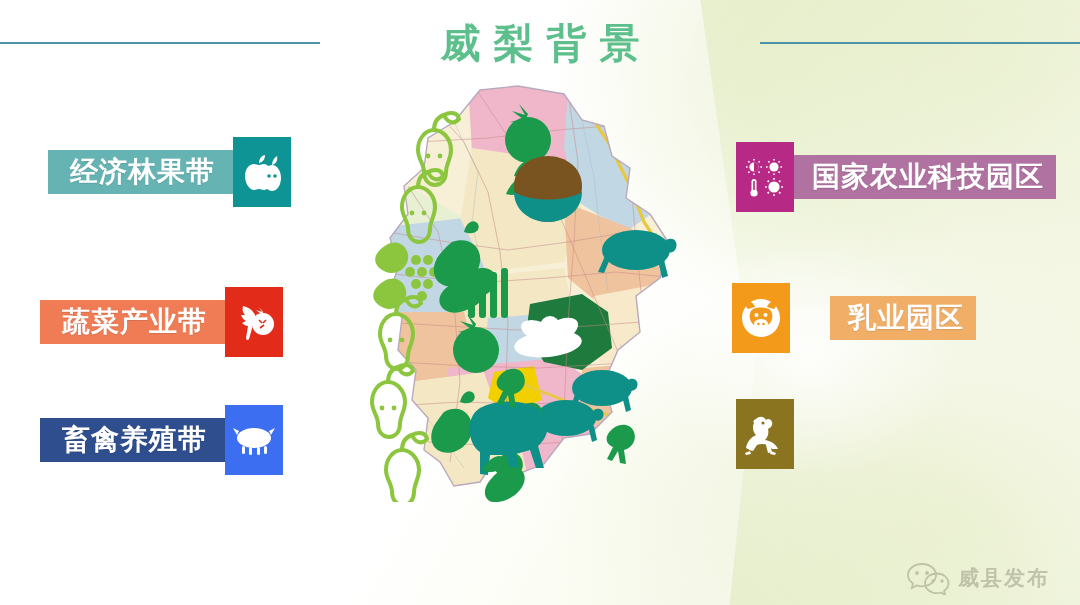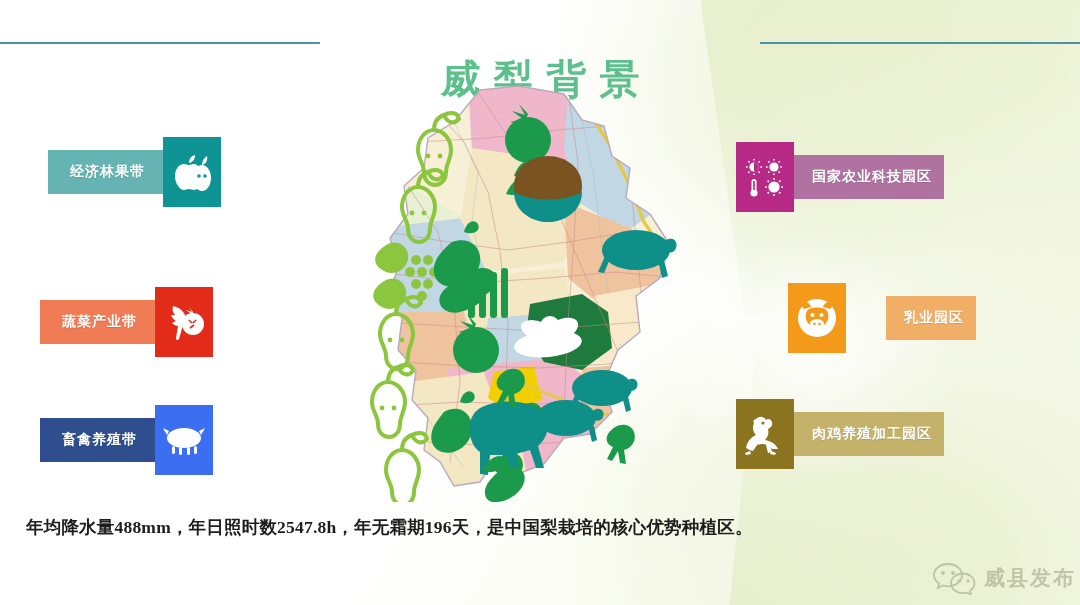"威梨背景" #title { margin-top: 36px -> none }
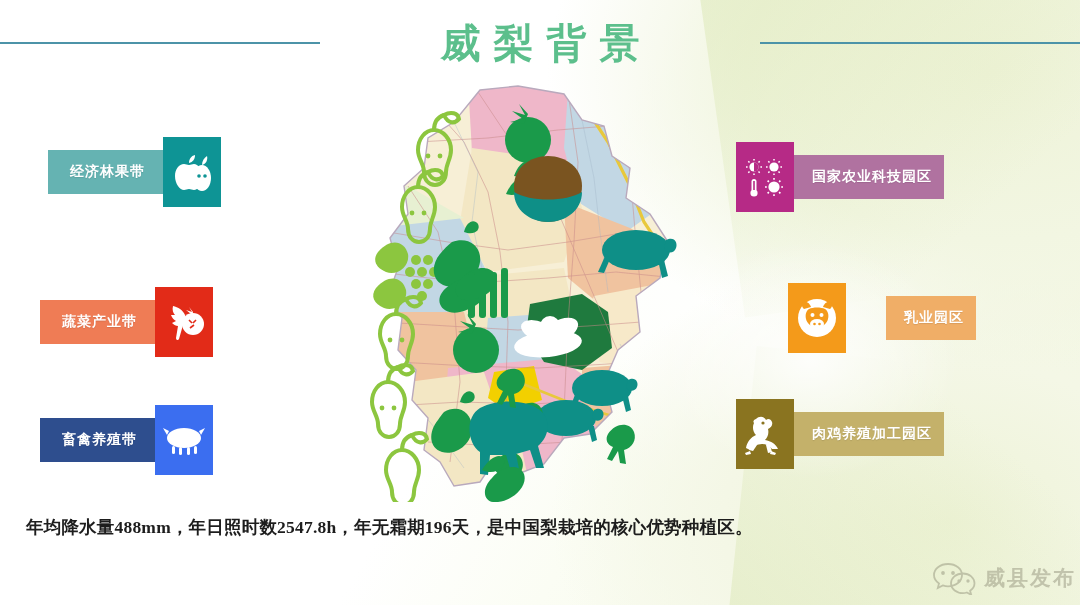"经济林果带" .banner .bar { font-size: 14px -> 28px }
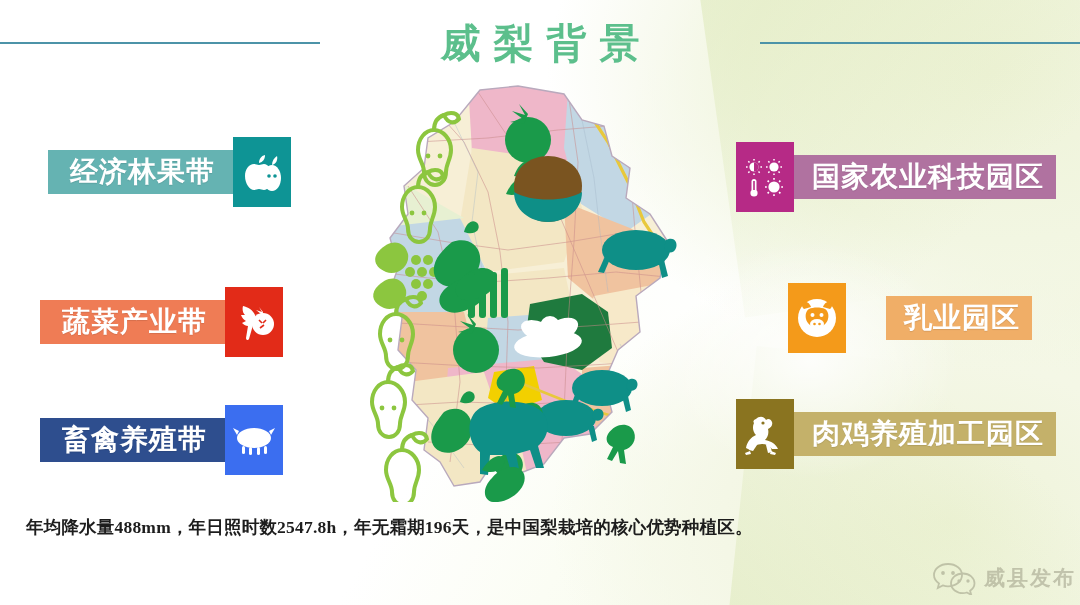"乳业园区" div.banner { left: 748px -> 692px }
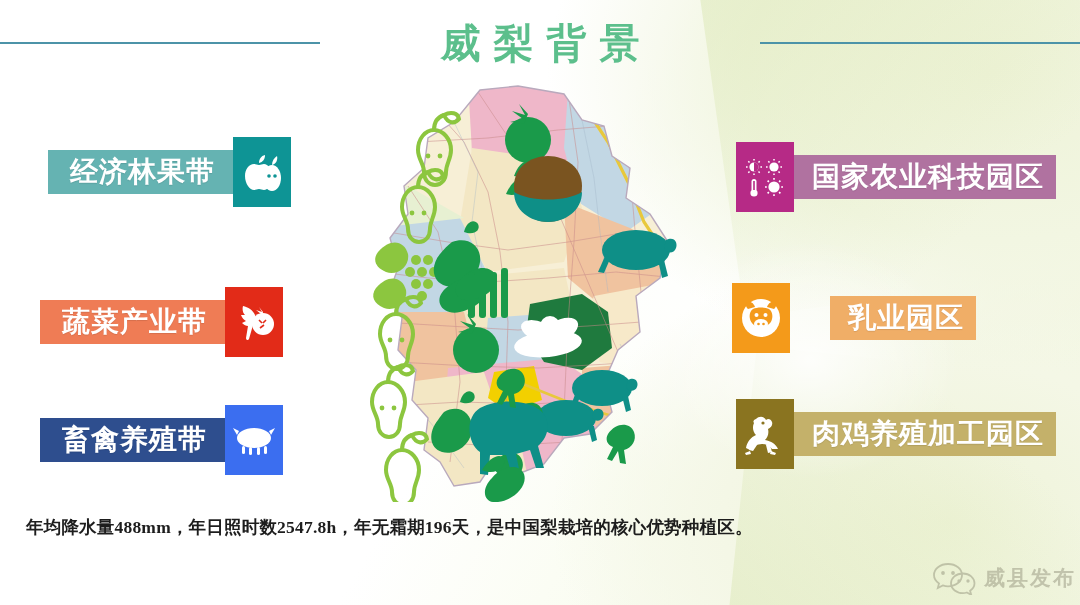"肉鸡养殖加工园区" div.bar { html: <div> <span>肉鸡养殖加工园区</span> </div> -> none }
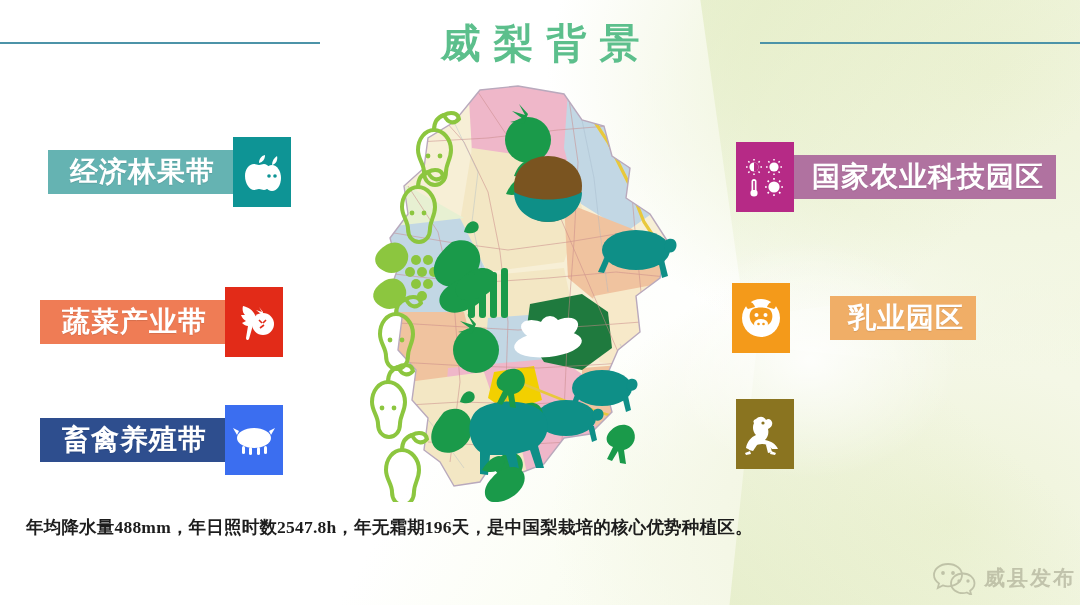"年均降水量488mm，年日照时数2547.8h，年无霜期196天，是中国梨栽培的" div { html: <div>年均降水量488mm，年日照时数2547.8h，年无霜期196天，是中国梨栽培的核心优势种植区。</div> -> none }
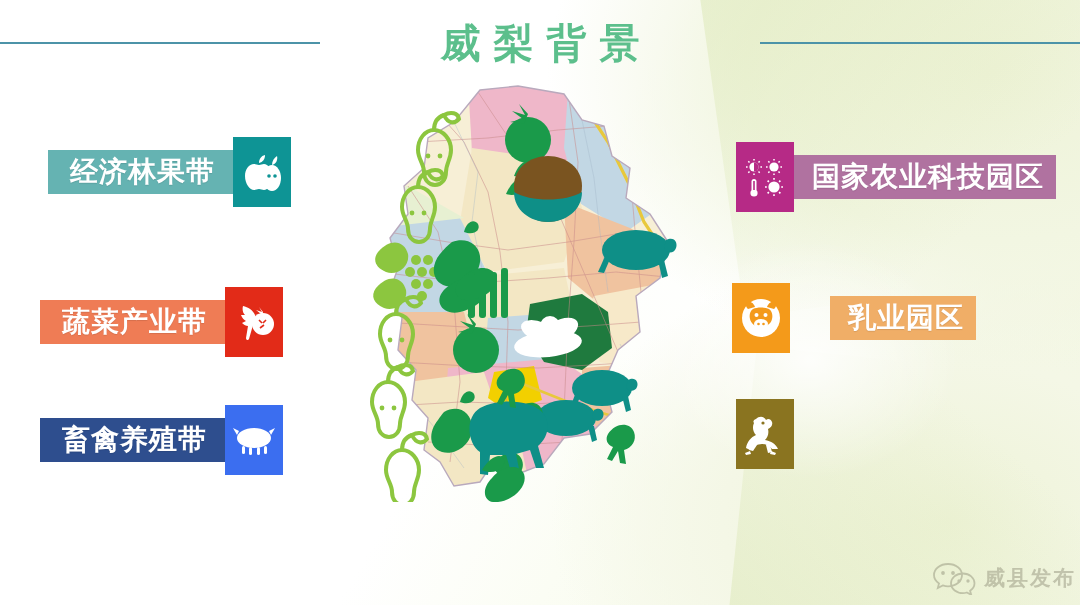"威县发布" #watermark { right: 4px -> 30px }
